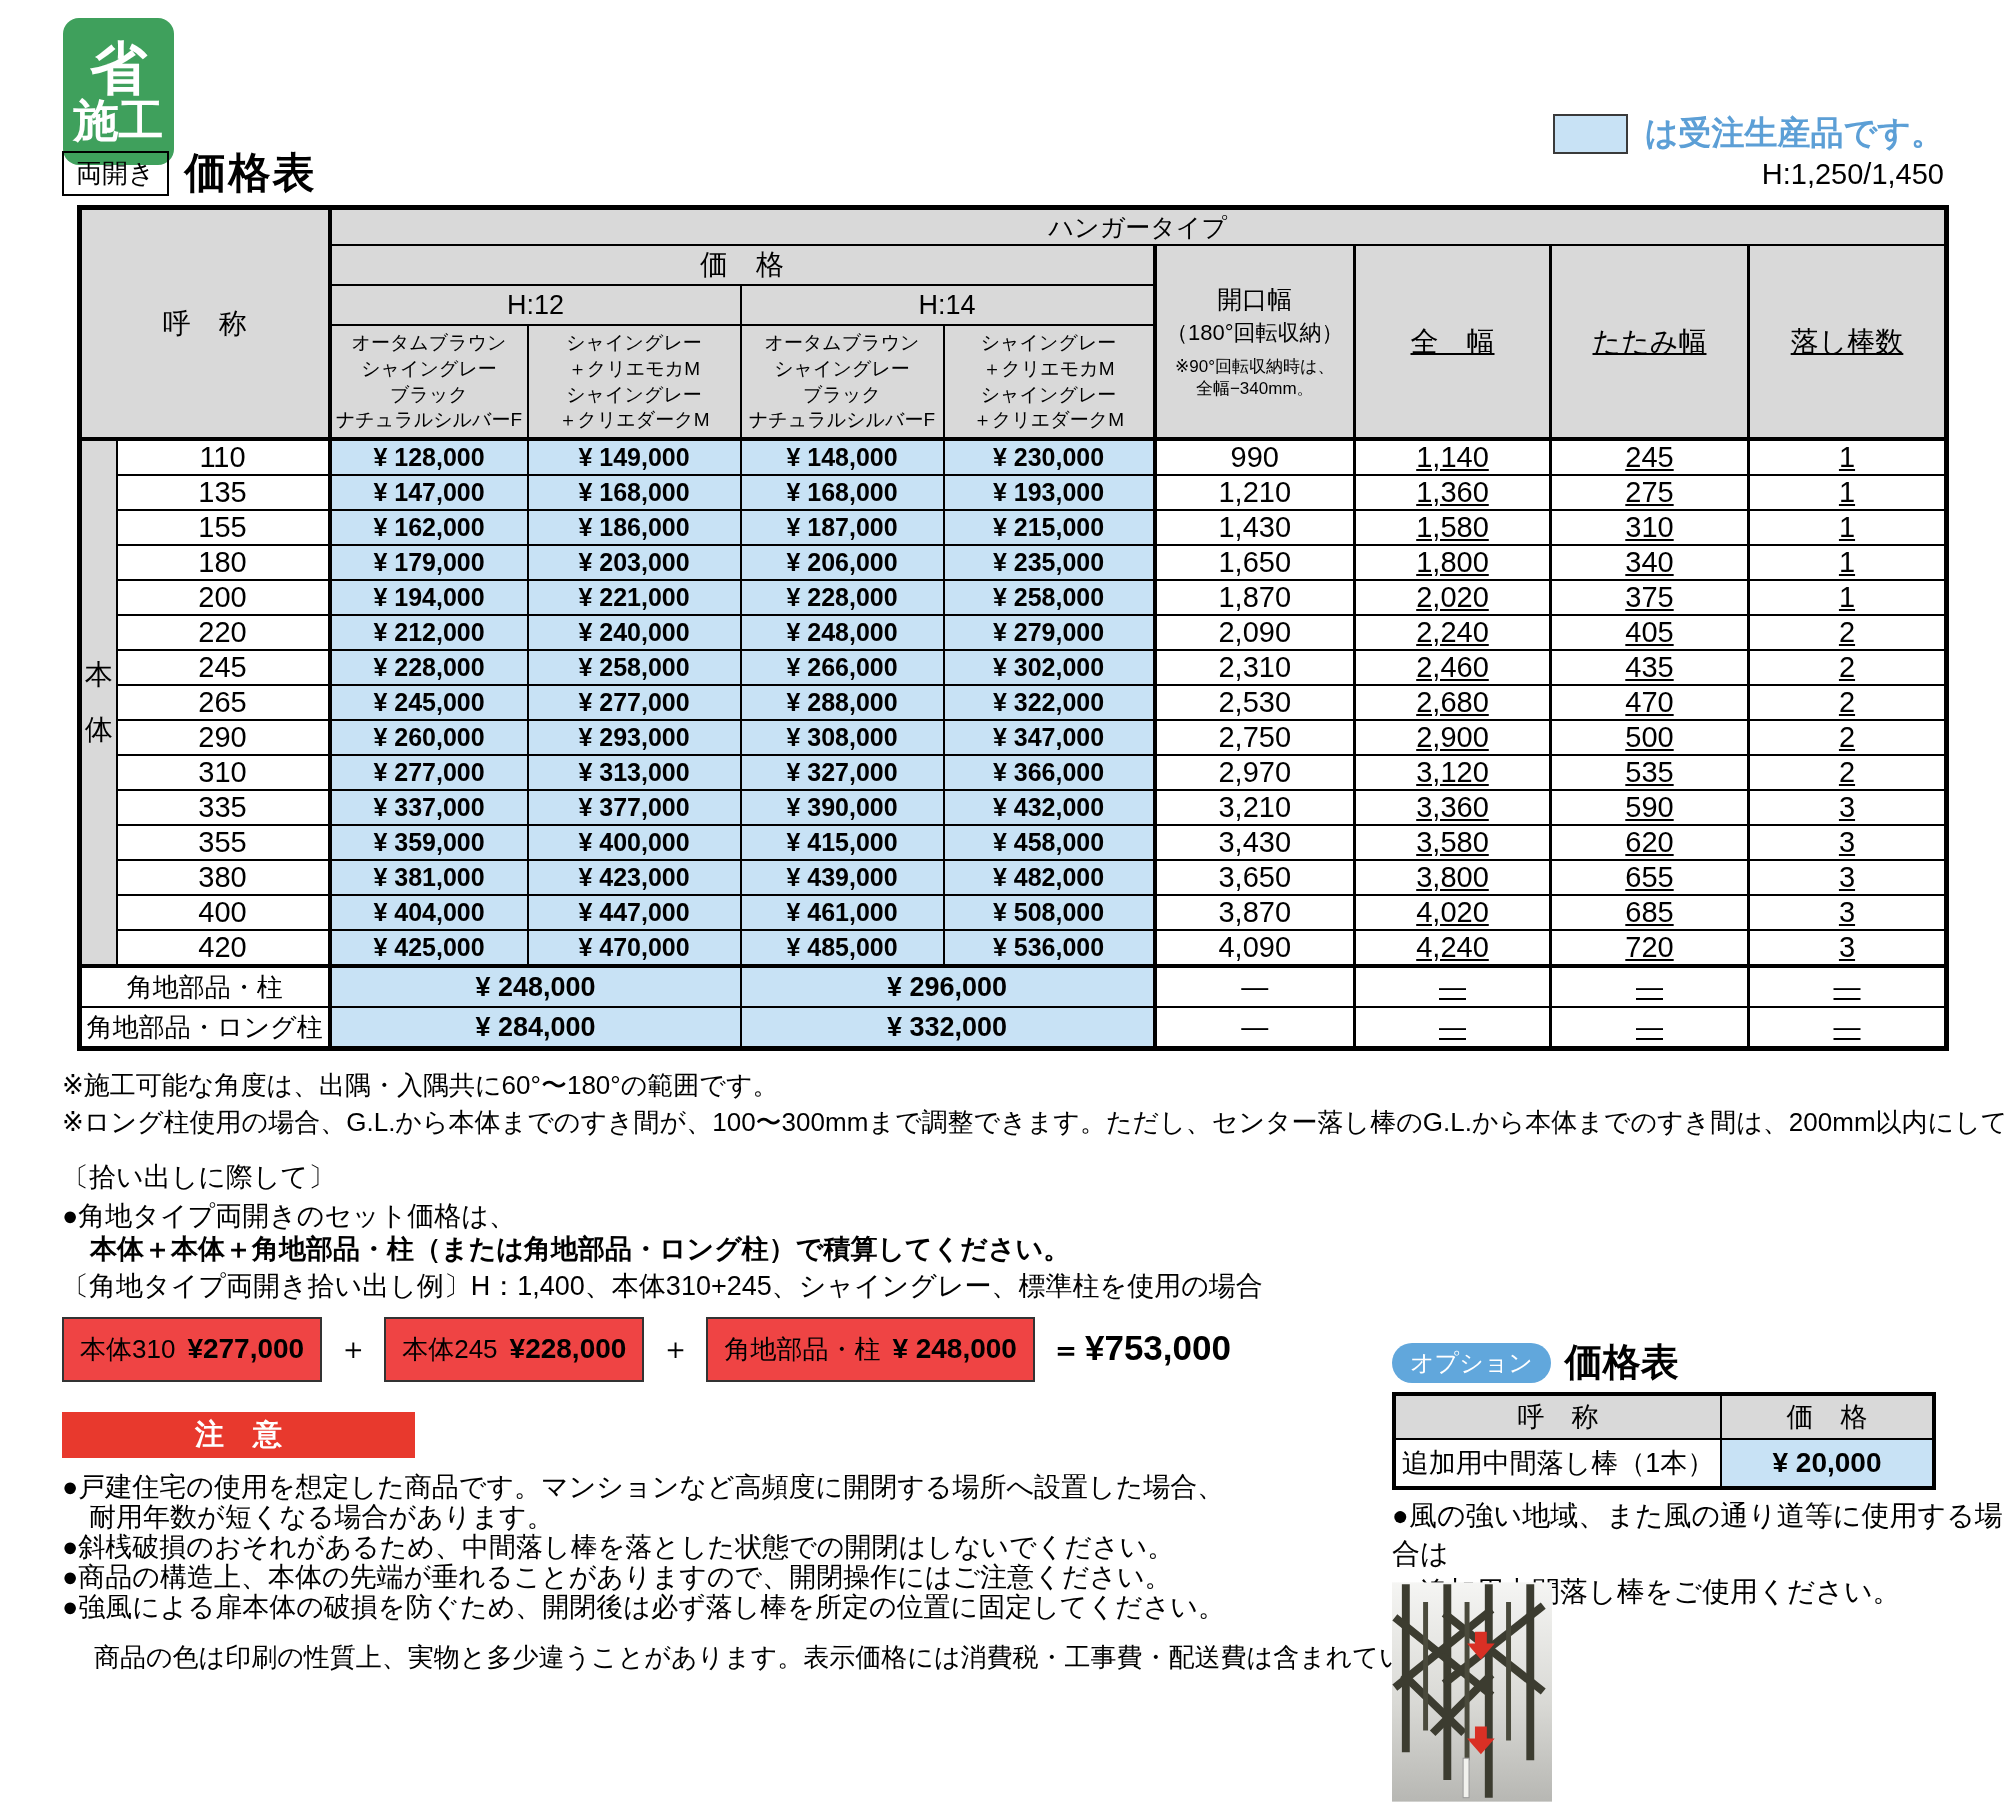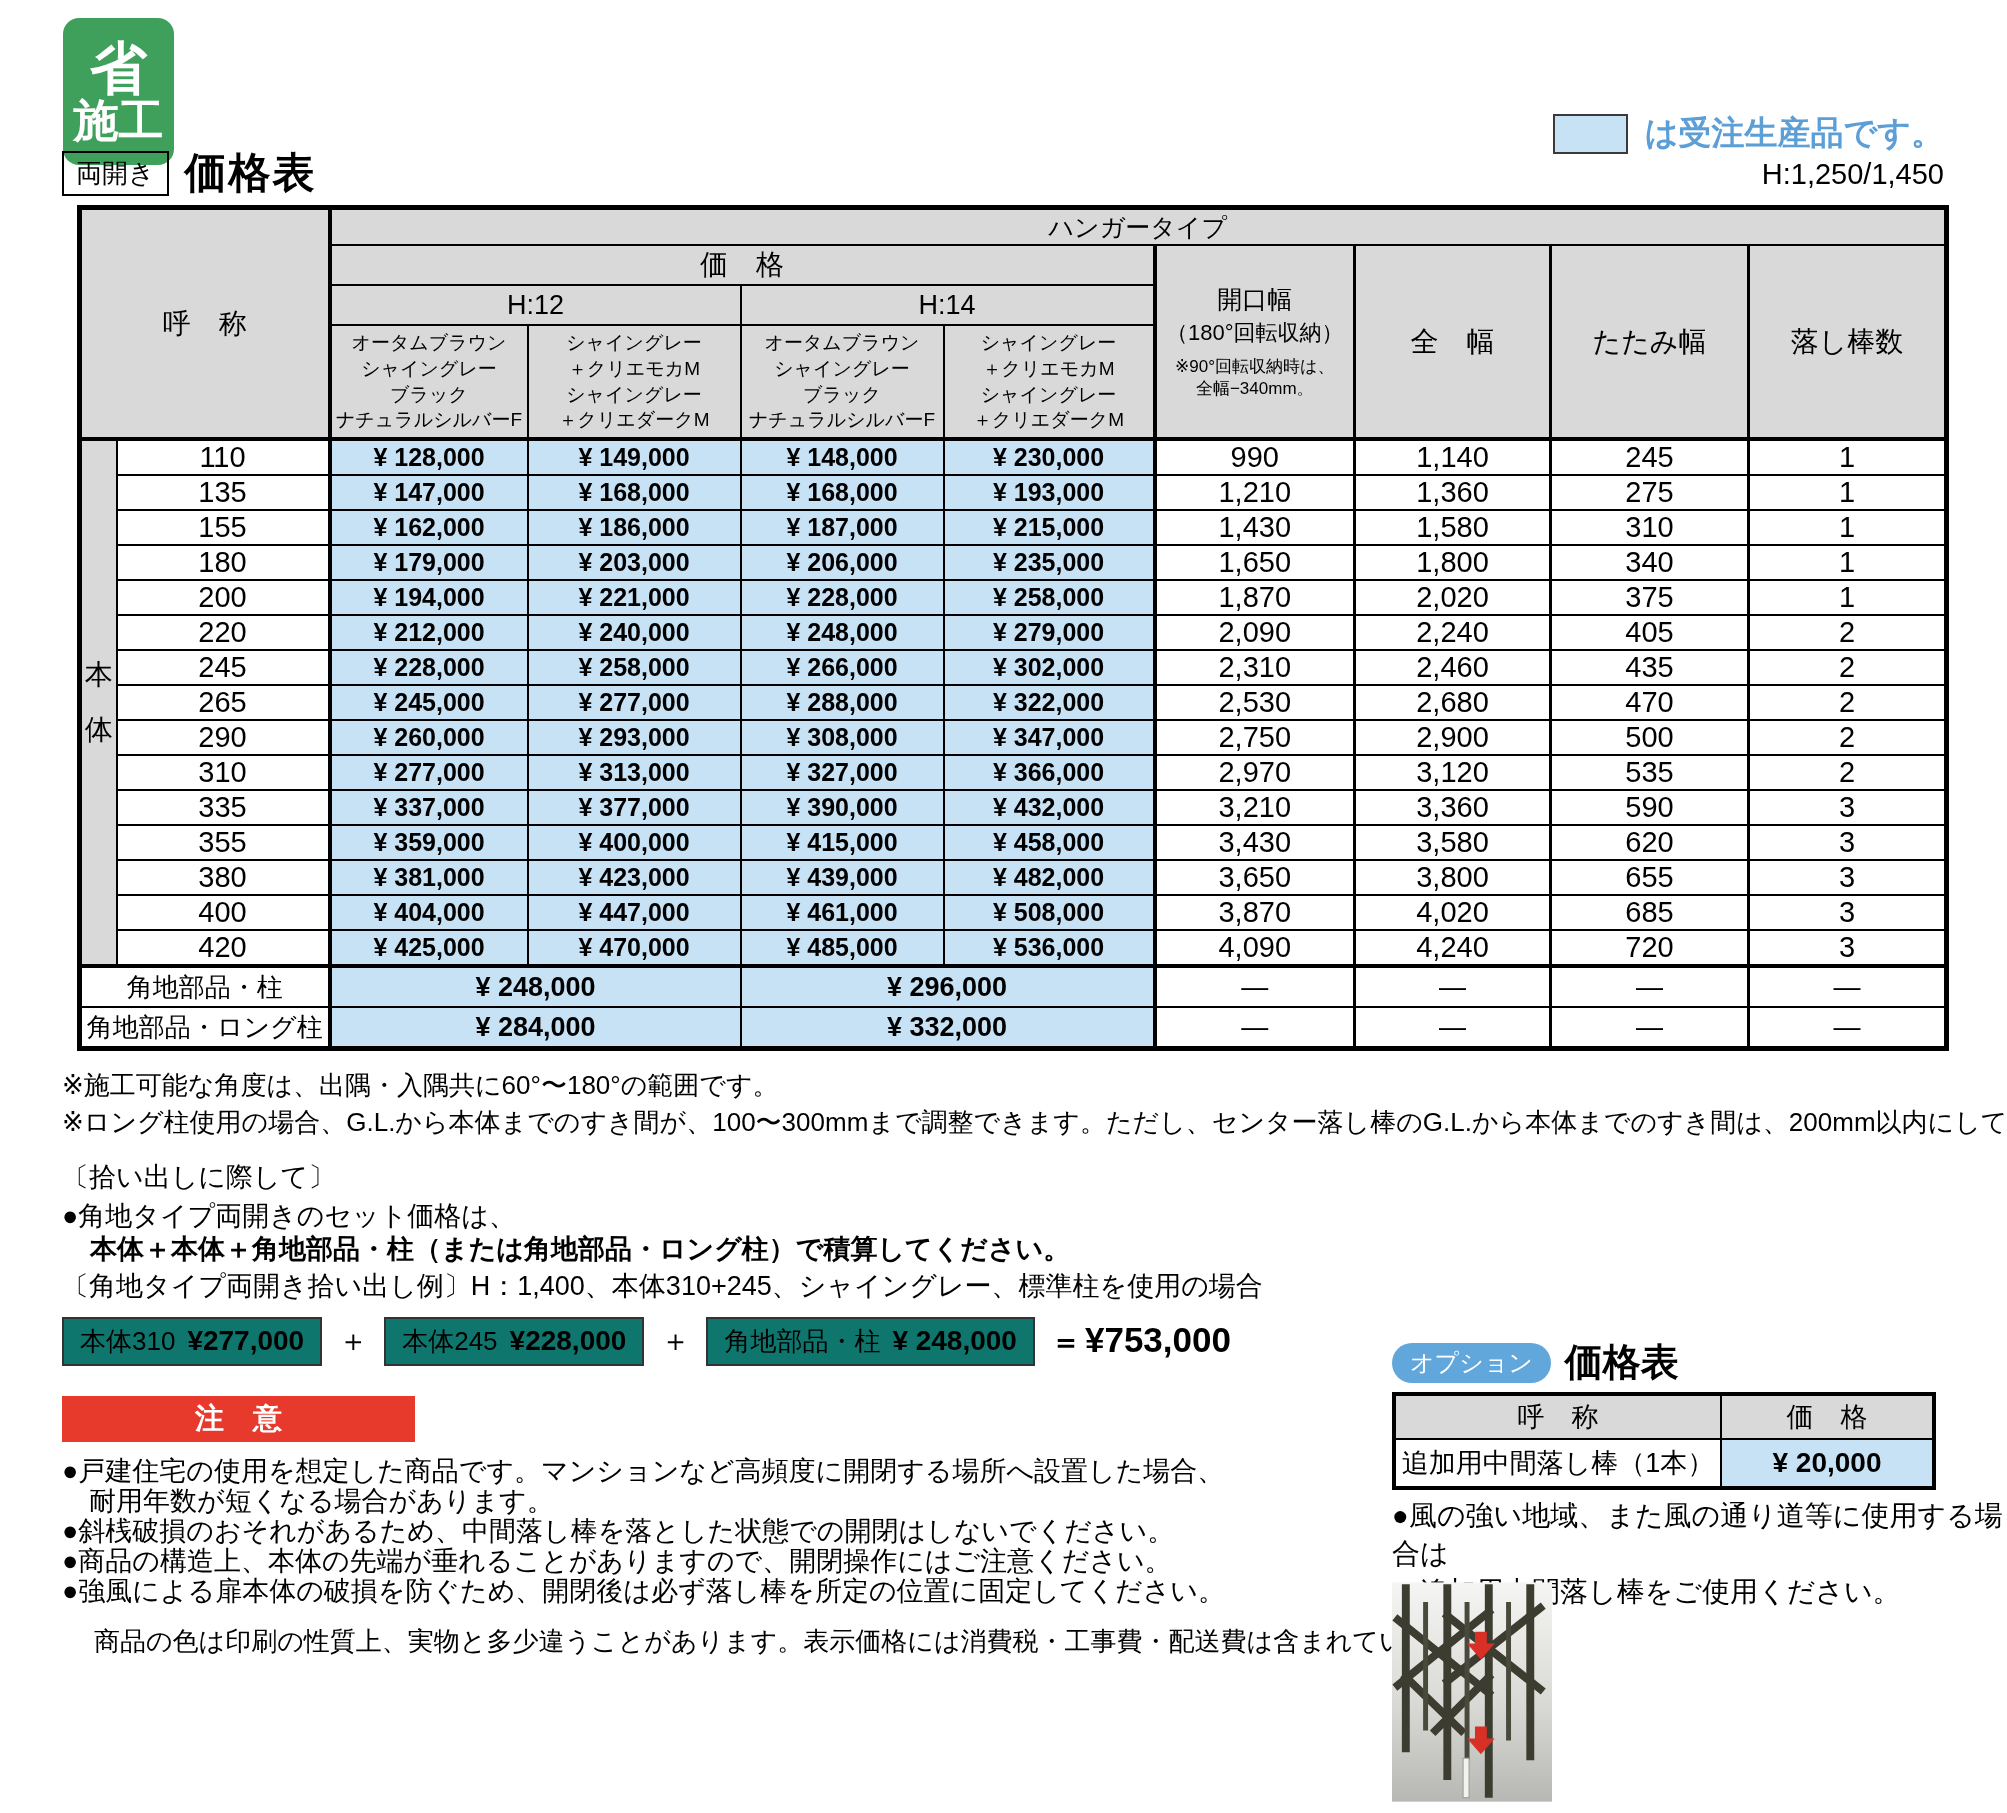"全 幅" .vmed { text-decoration: none -> underline }
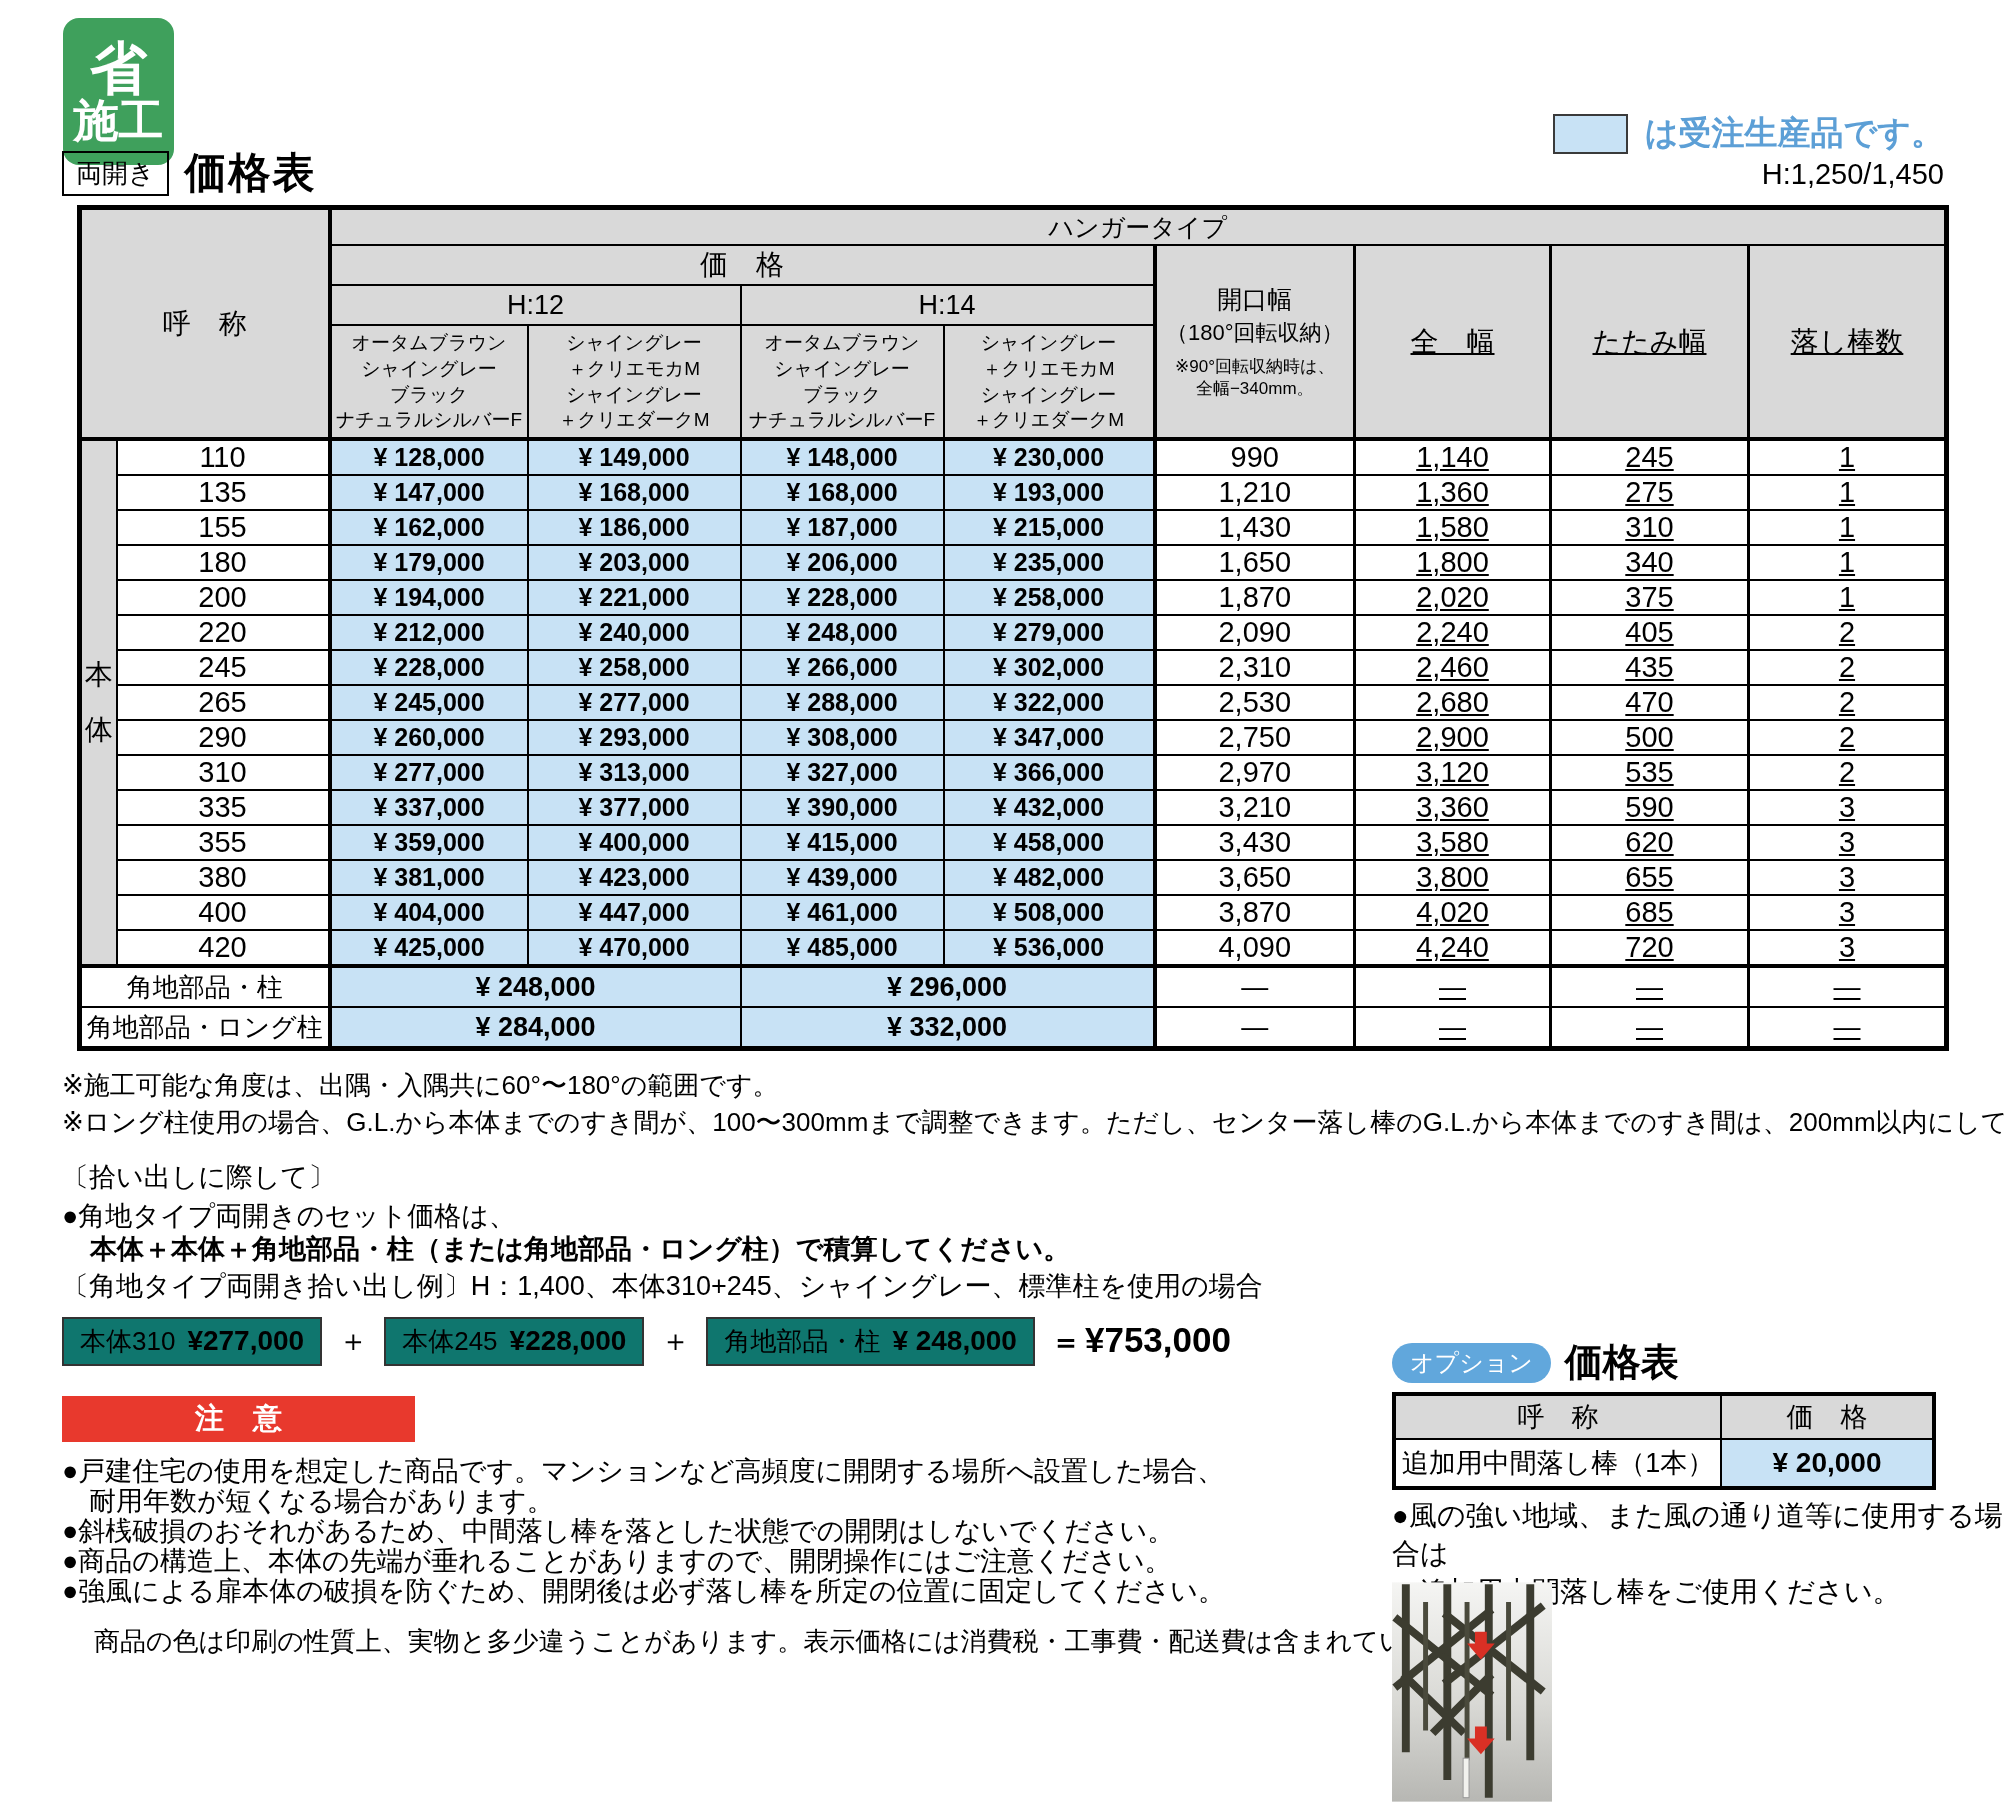"本体310" .calc-box { background: #0f766e -> #ef4444; padding: 5px 16px -> 13px 16px }
